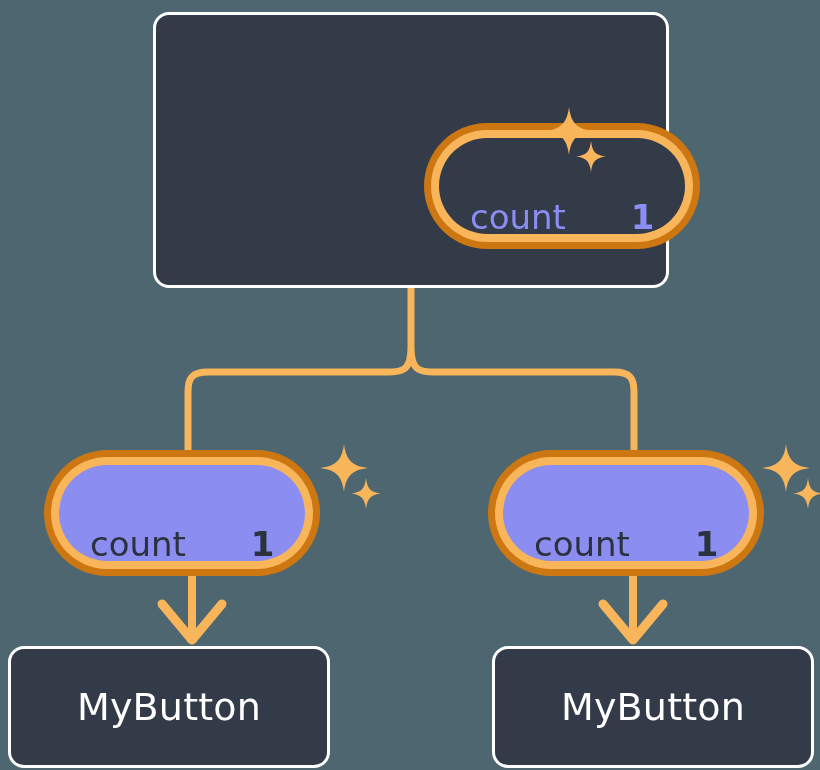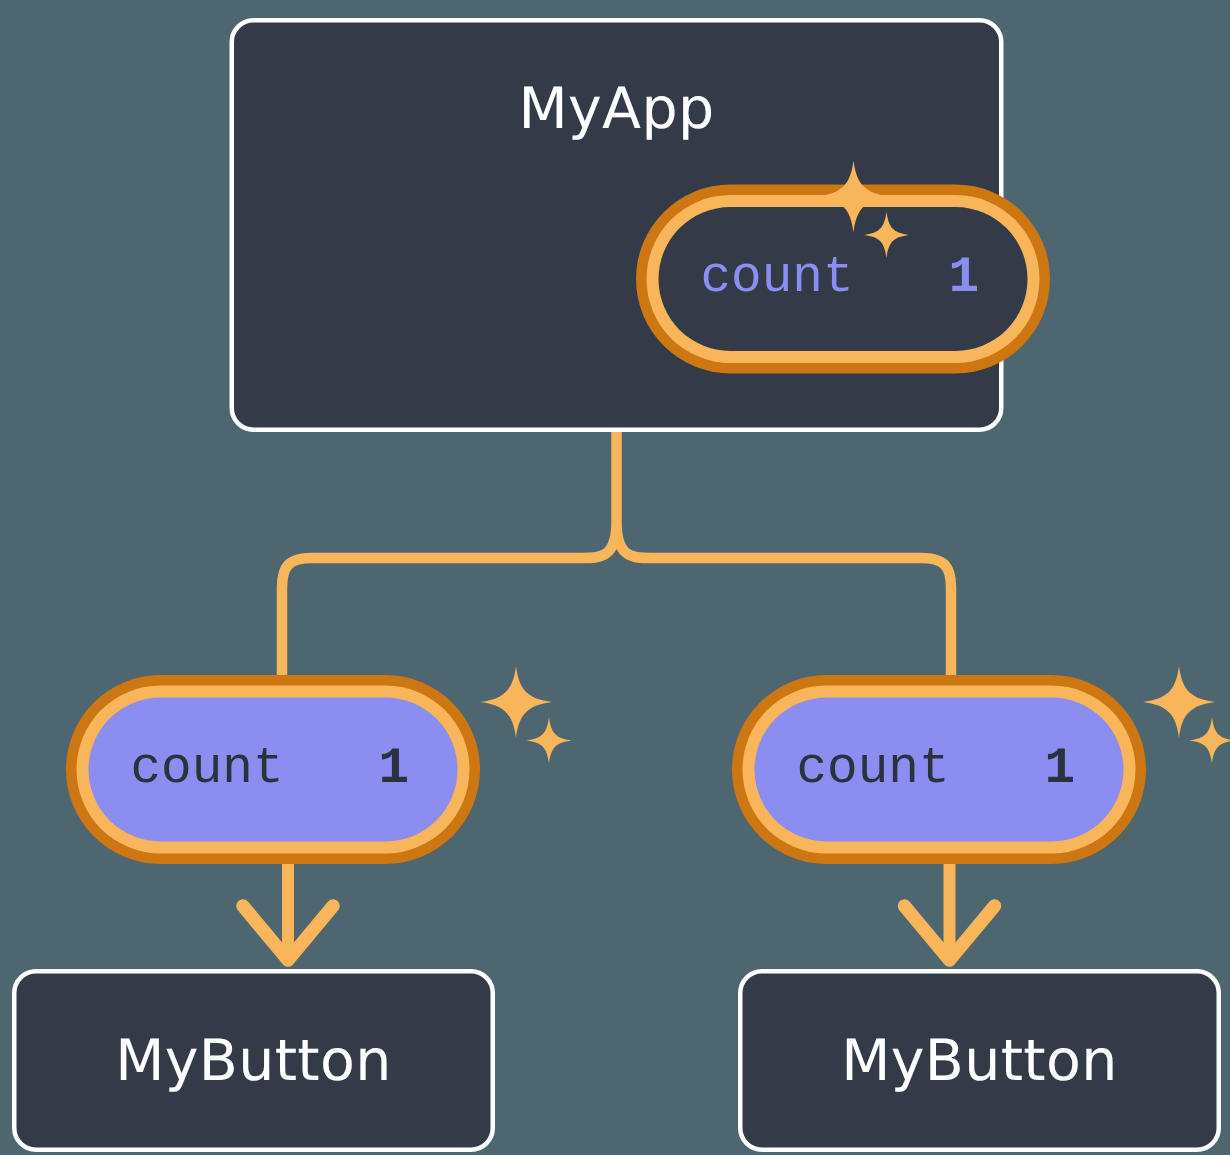"MyApp" div.comp-title { html: <div>MyApp</div> -> none }
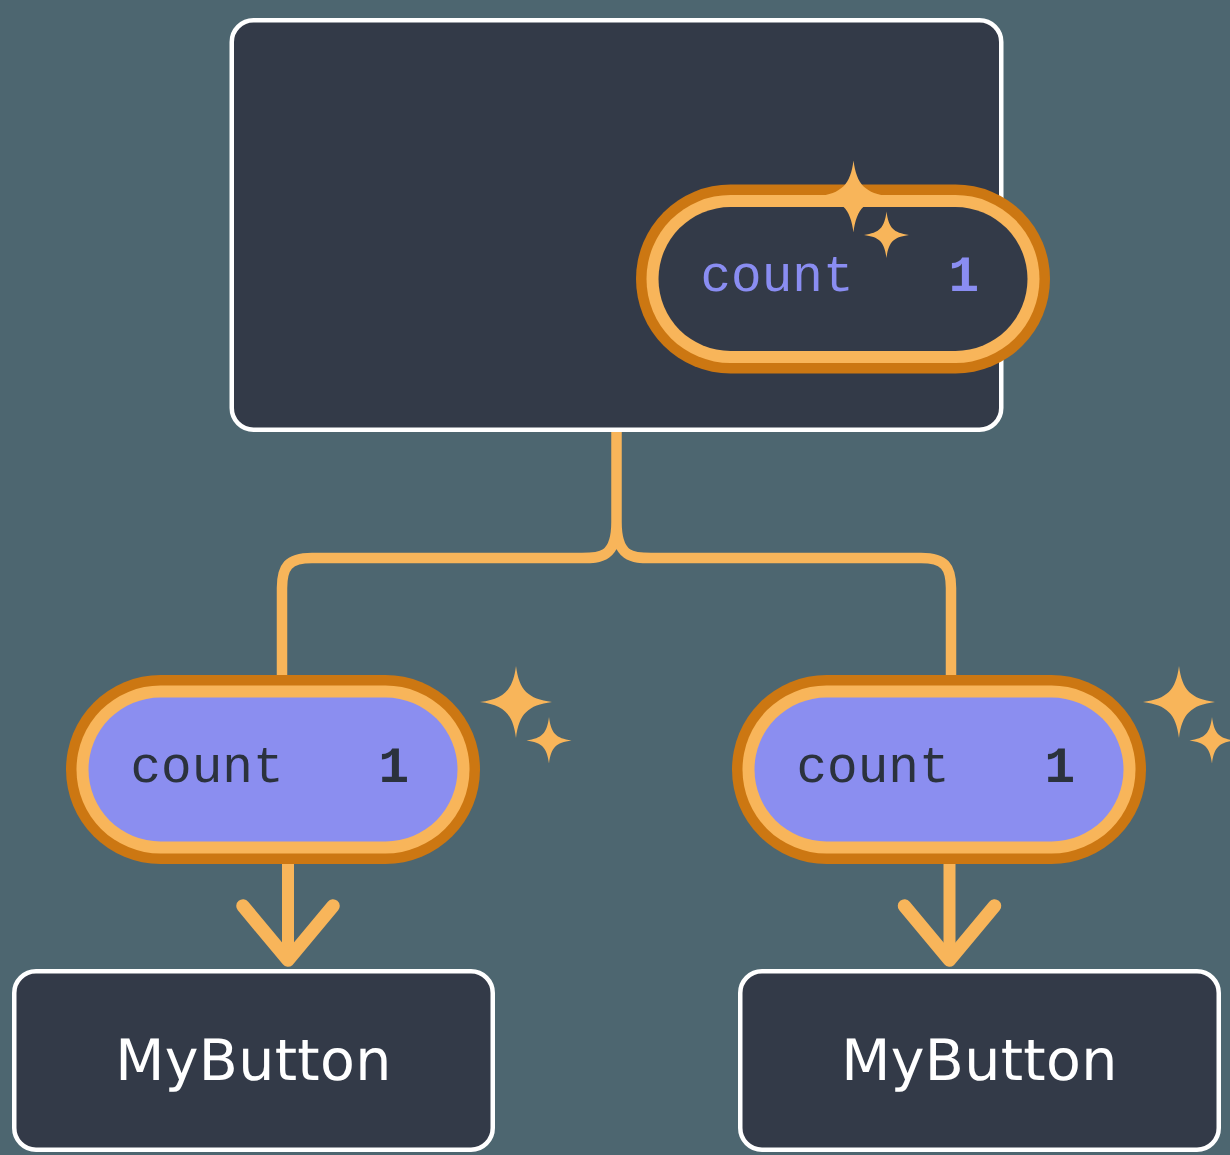"count" .pill-body { align-items: center -> flex-end; font-family: Liberation Mono, monospace -> none }
